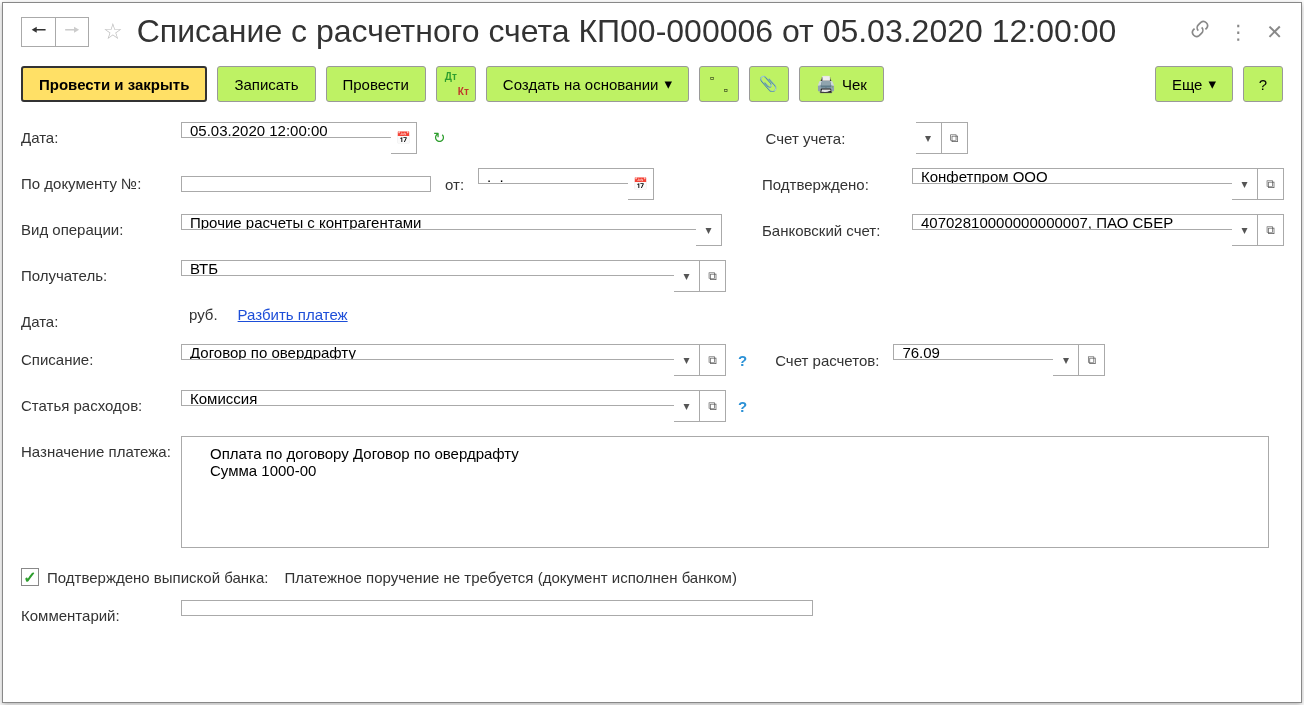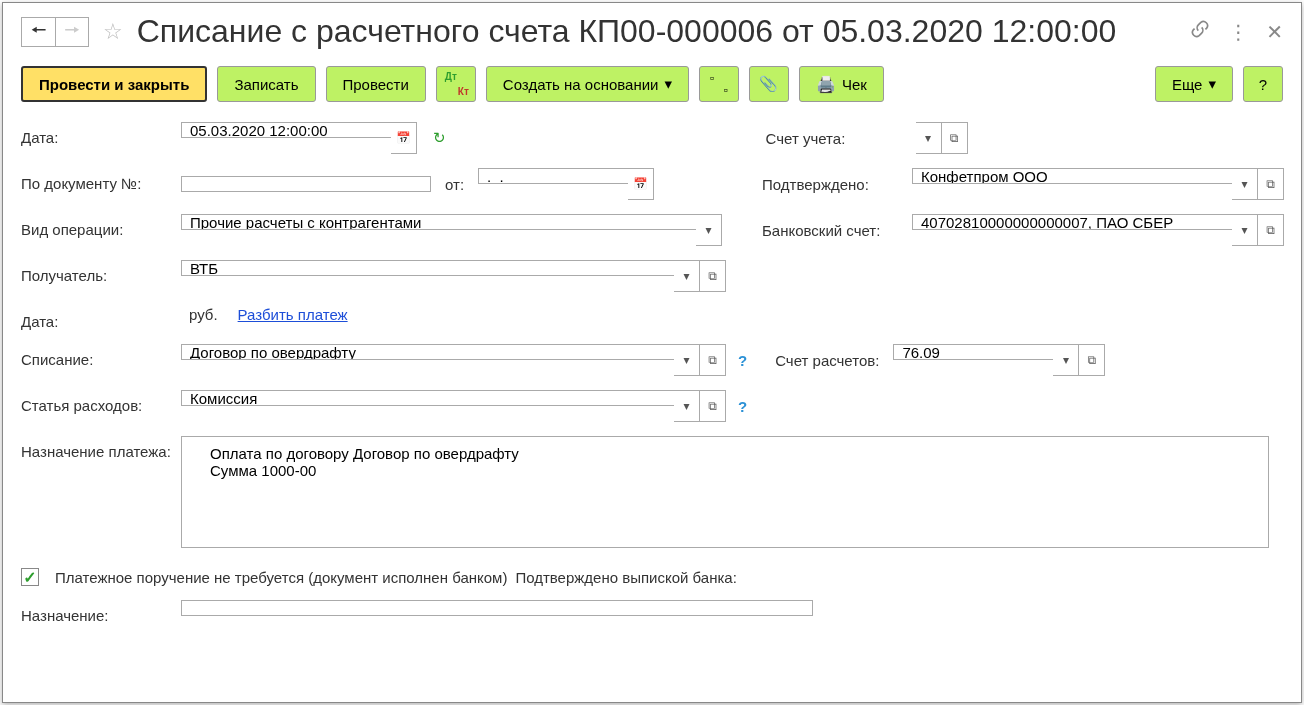"Платежное поручение не требуется" span { order: before "Подтверждено выпиской банка:" -> after "Подтверждено выпиской банка:" }
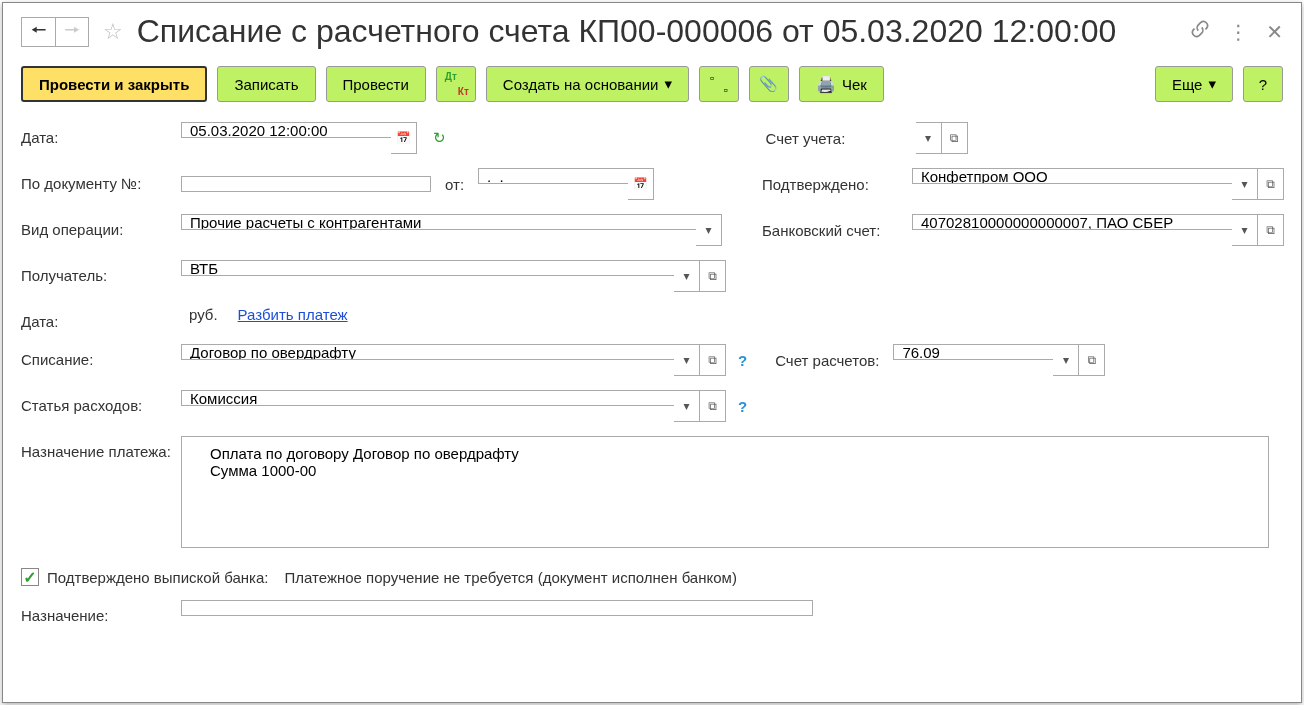"Назначение:" div.lbl { text: Назначение -> Комментарий }
